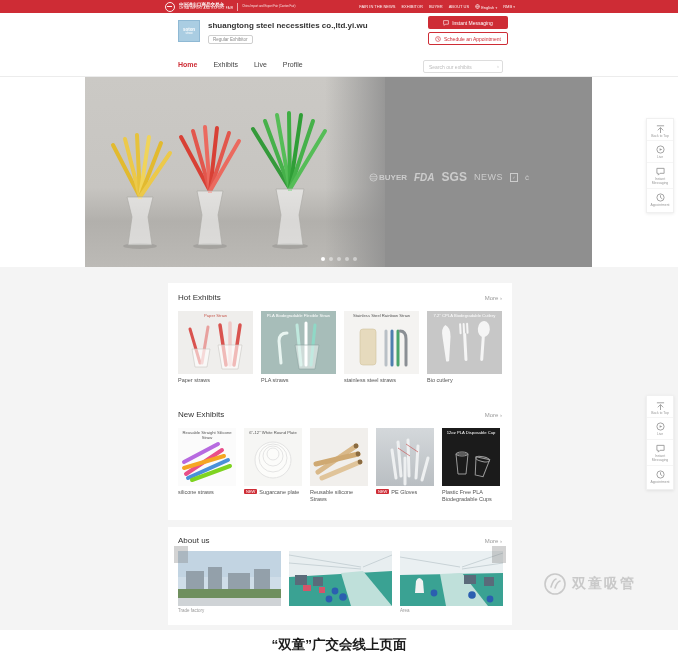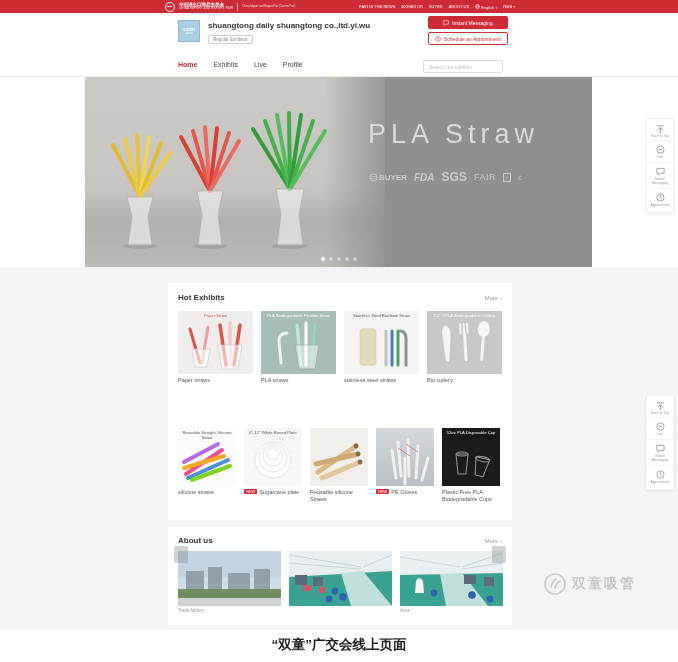"shuangtong daily shuangtong" div.abs { text: daily shuangtong -> steel necessities }
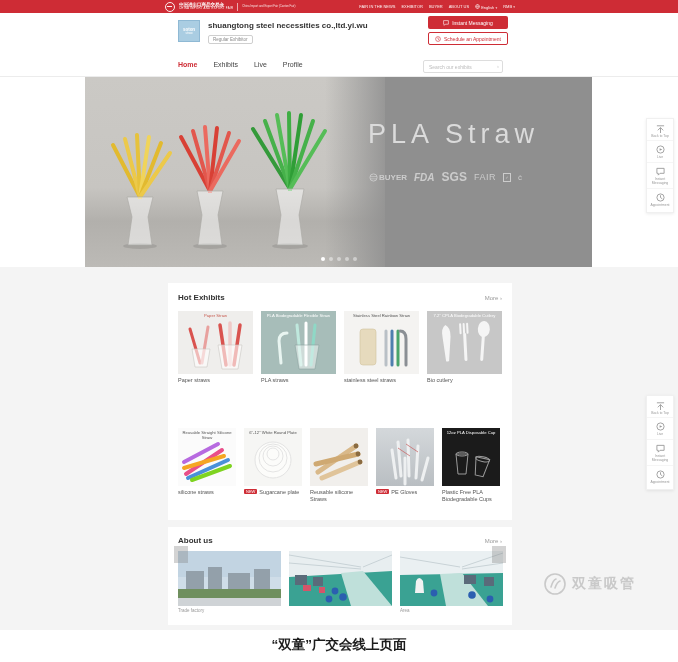"PLA Straw" div.hero-title { html: <div>PLA Straw</div> -> none }
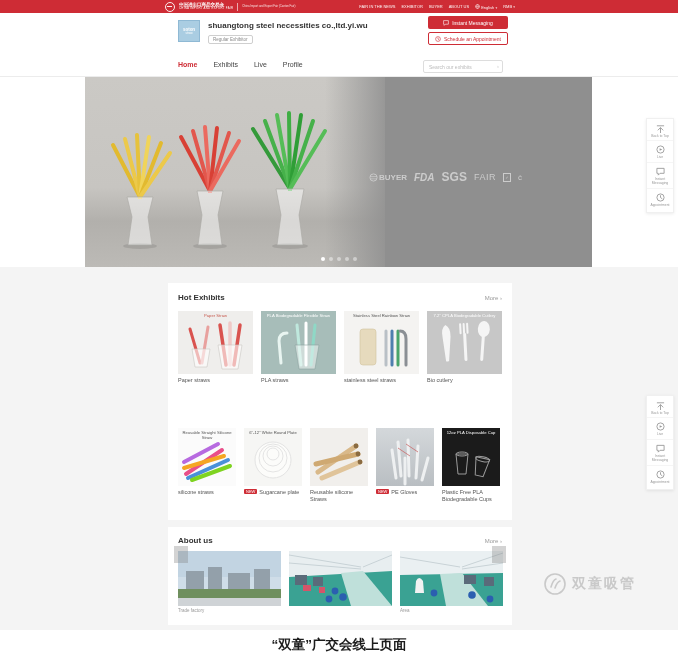"FAIR" span.cert-lfgb { text: FAIR -> NEWS }
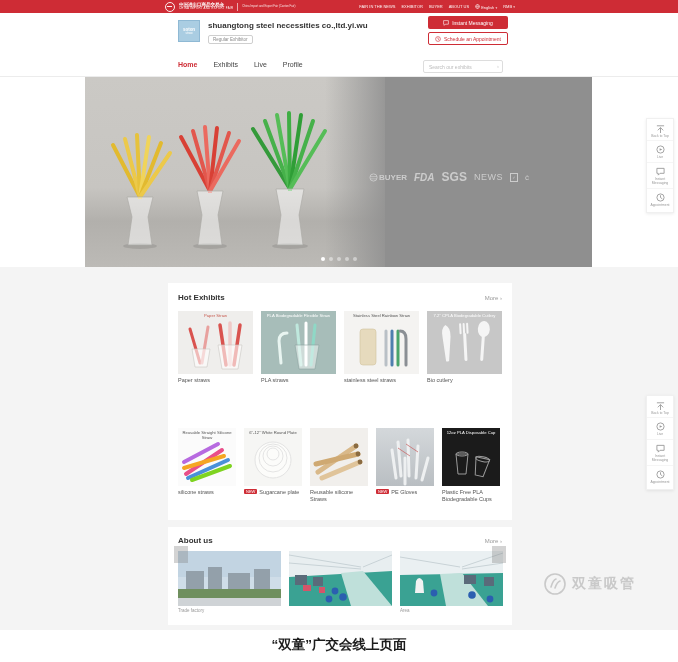"Hot Exhibits" .sec-title { font-weight: bold -> normal }
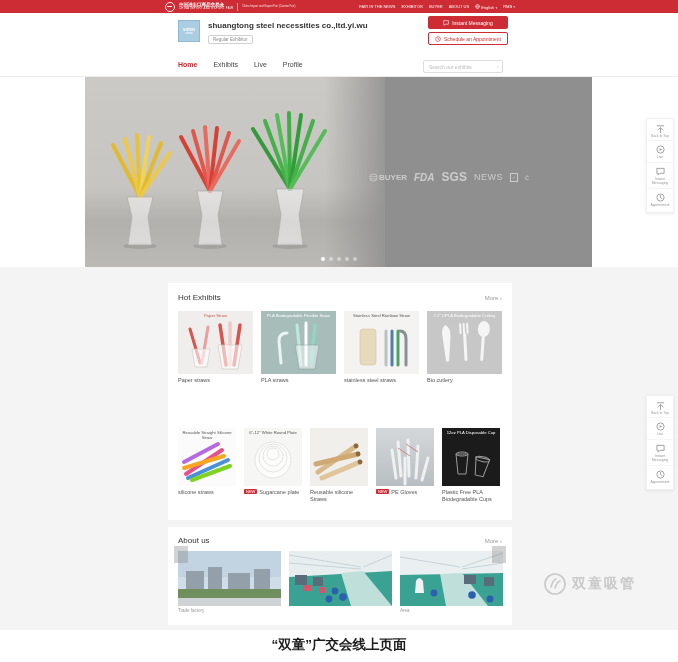"New Exhibits" div.sec-head { html: none -> <div> <span>New Exhibits</span> <span>More ›</span> </div> }
